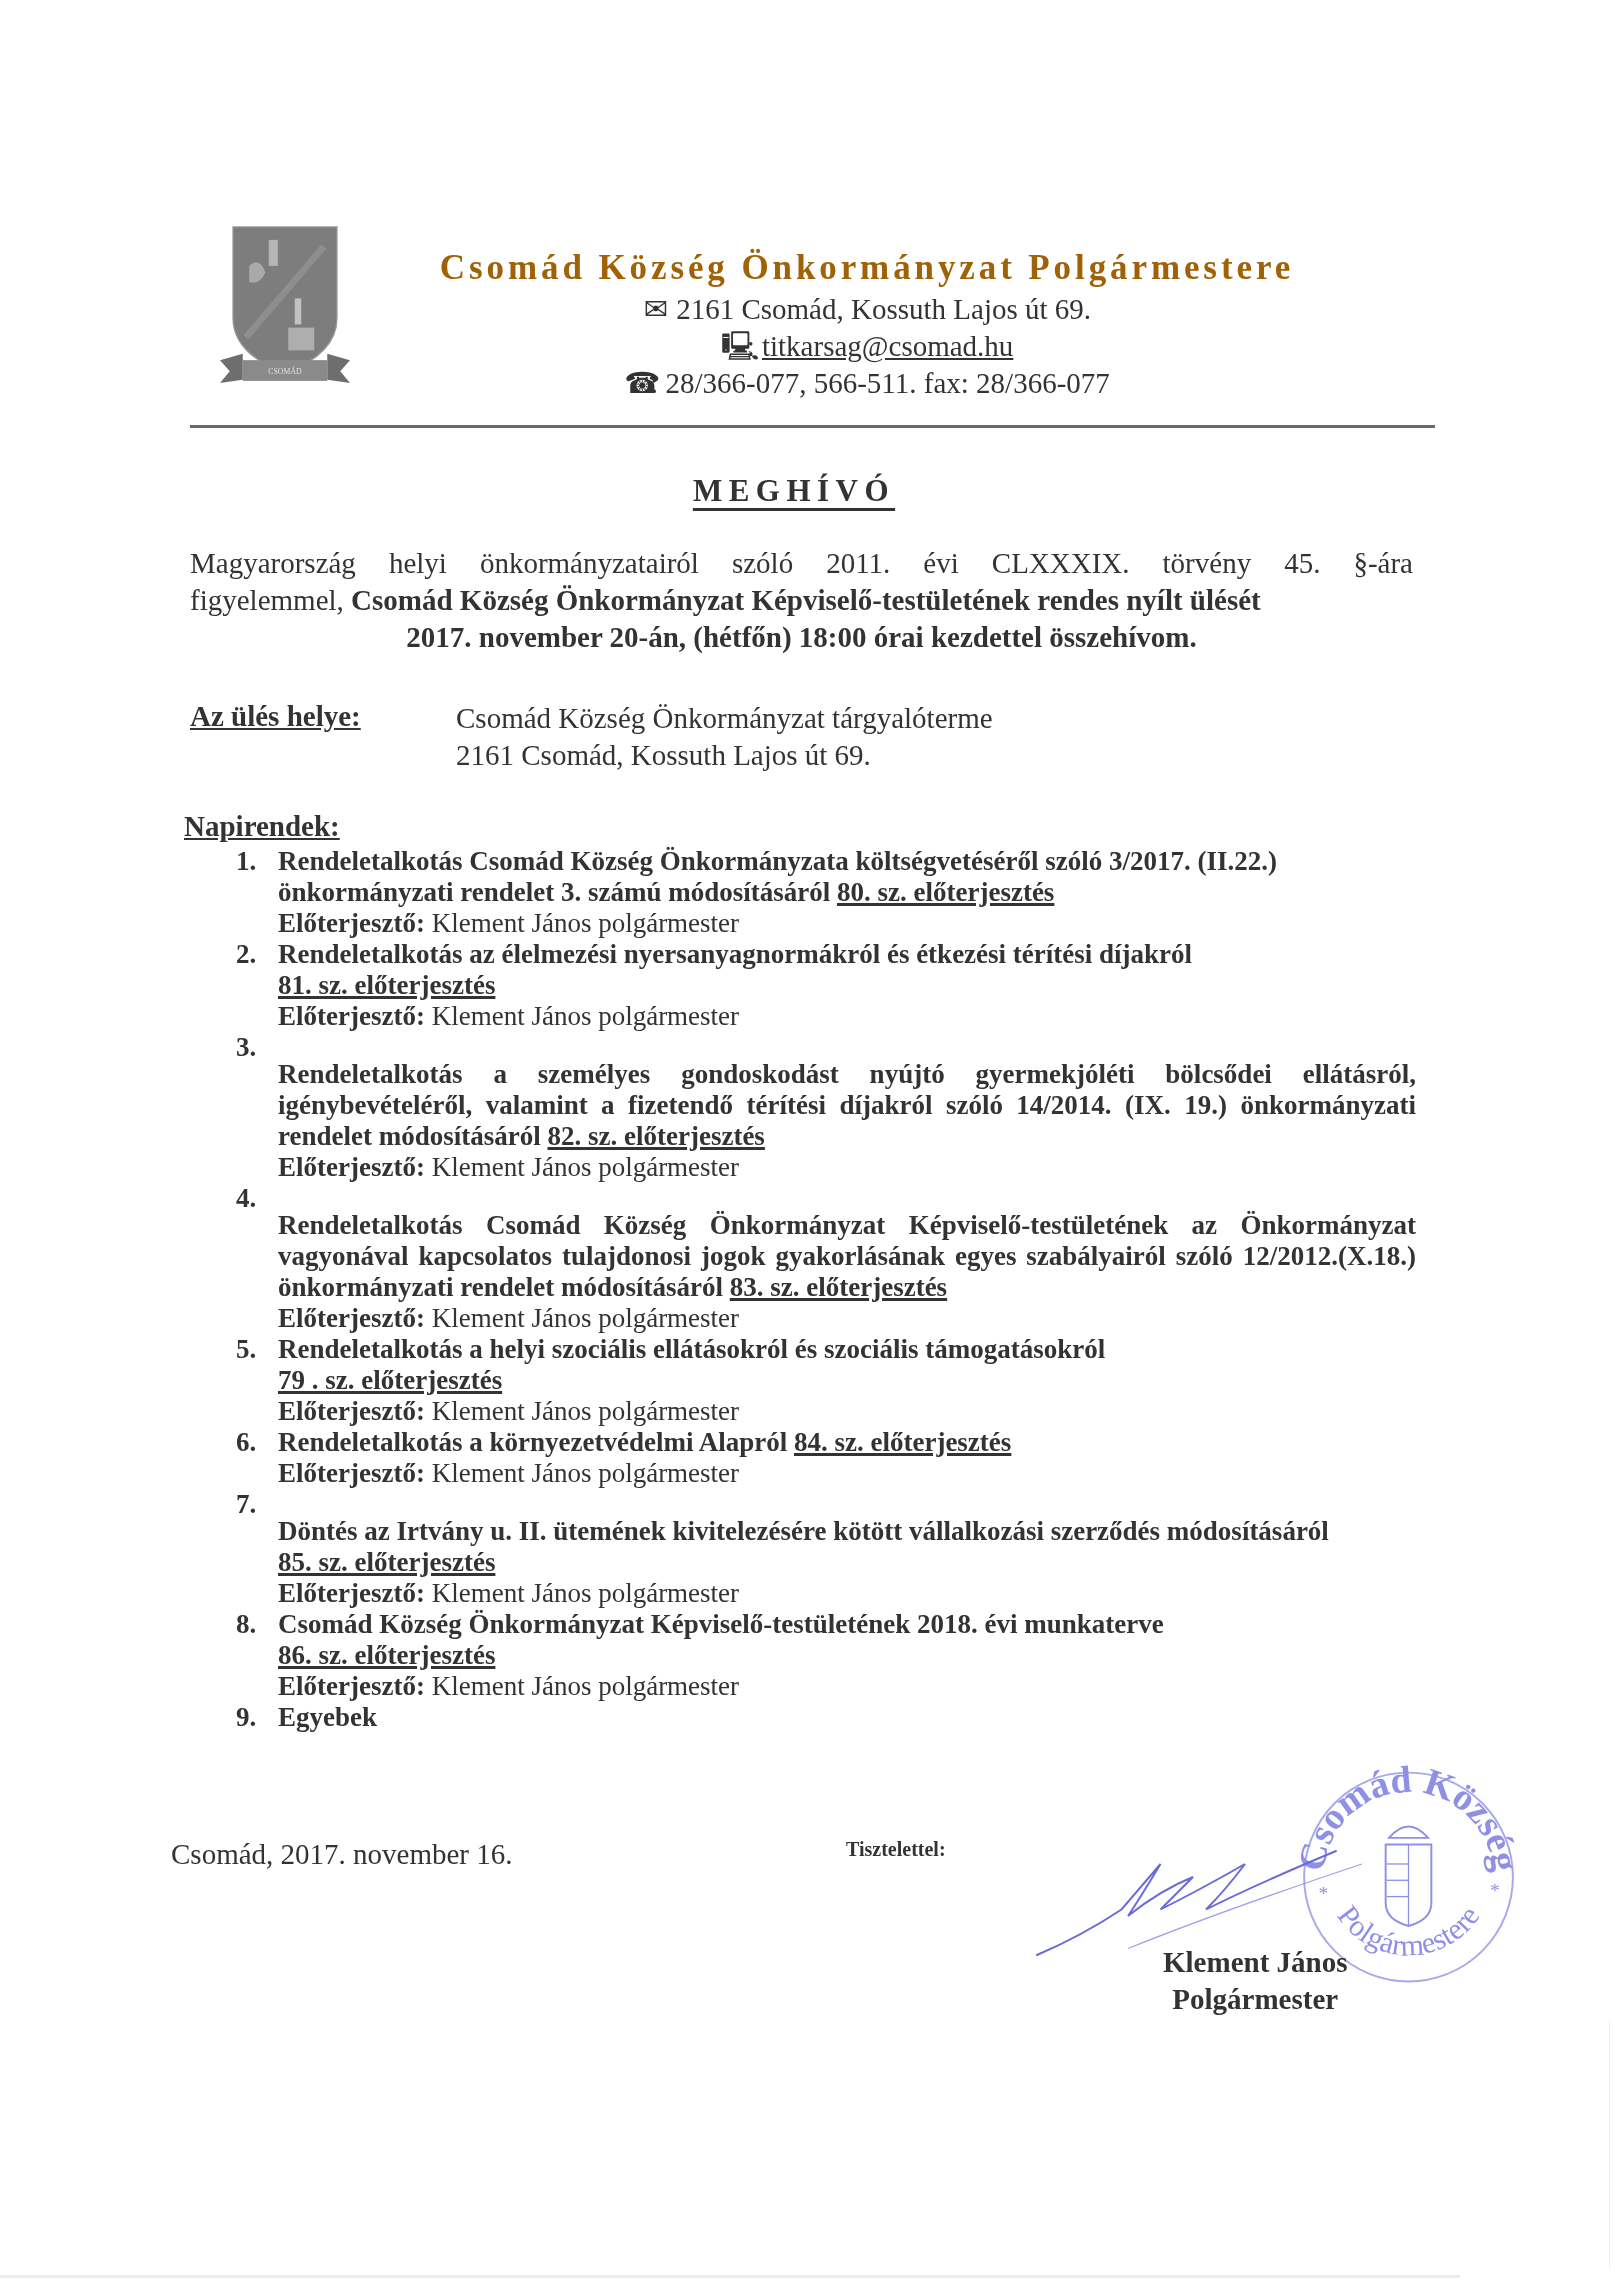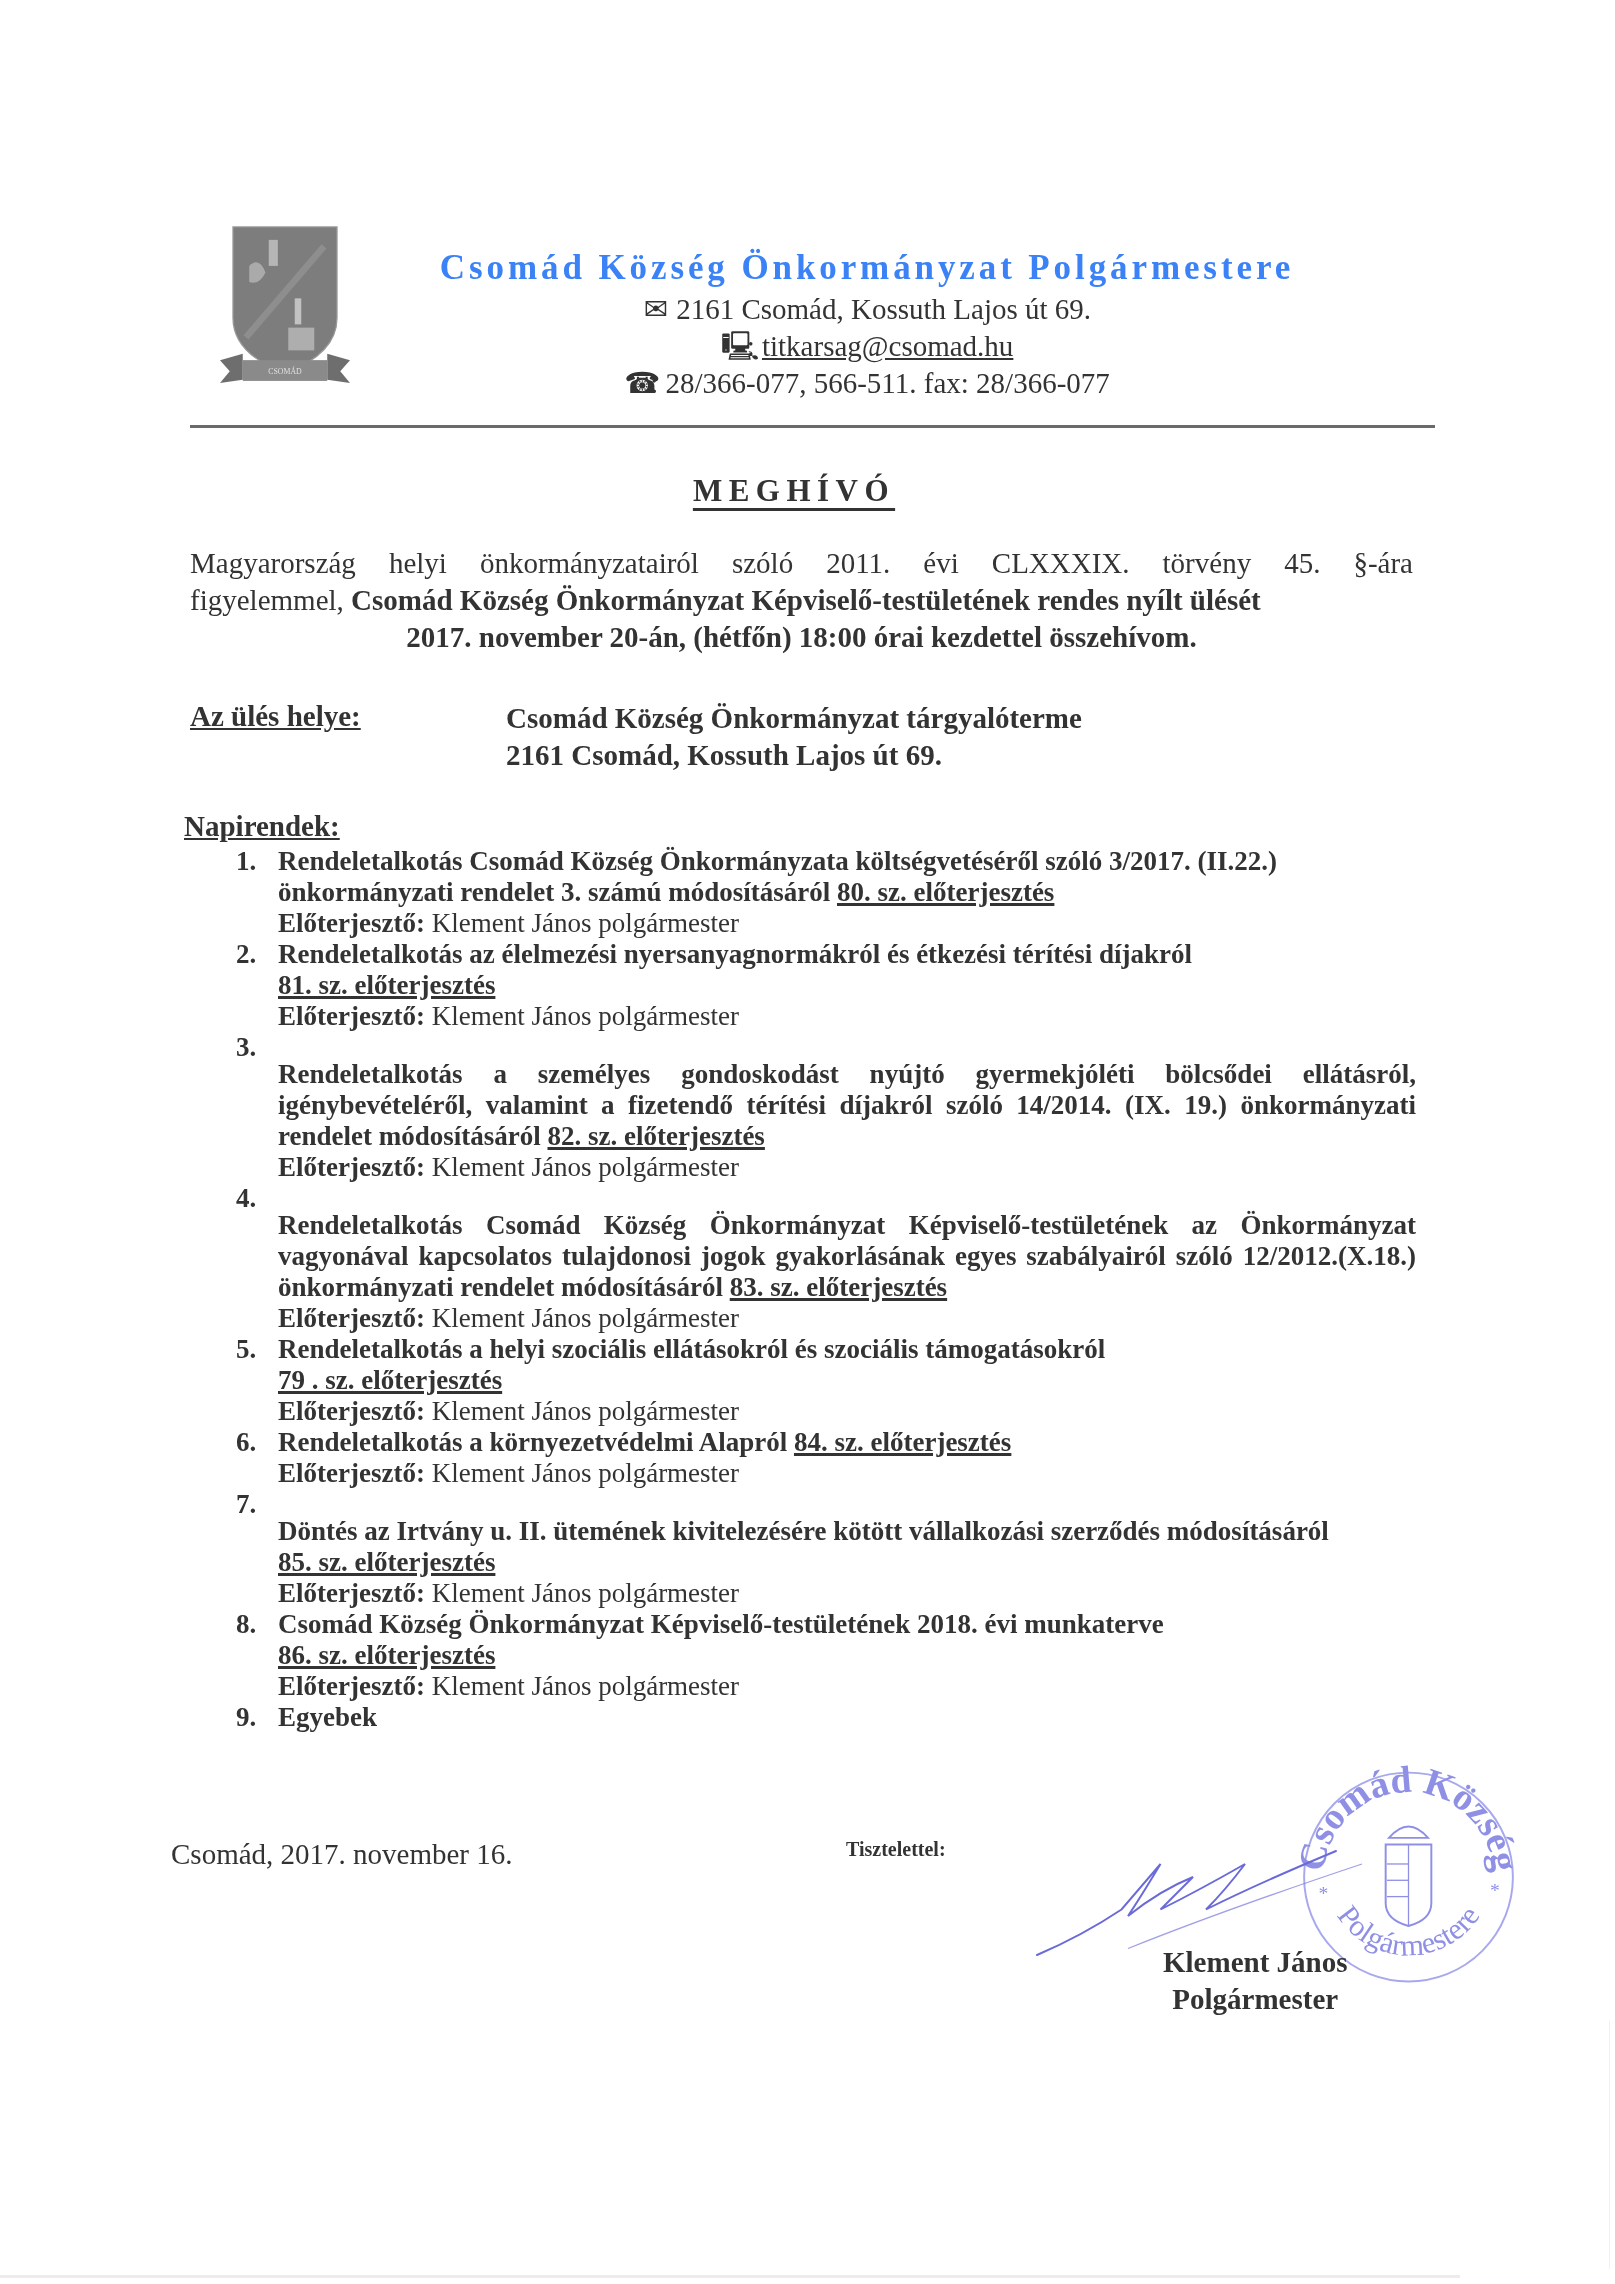"Csomád Község Önkormányzat Polgármestere" .header-title { color: #3b82f6 -> #a16207 }
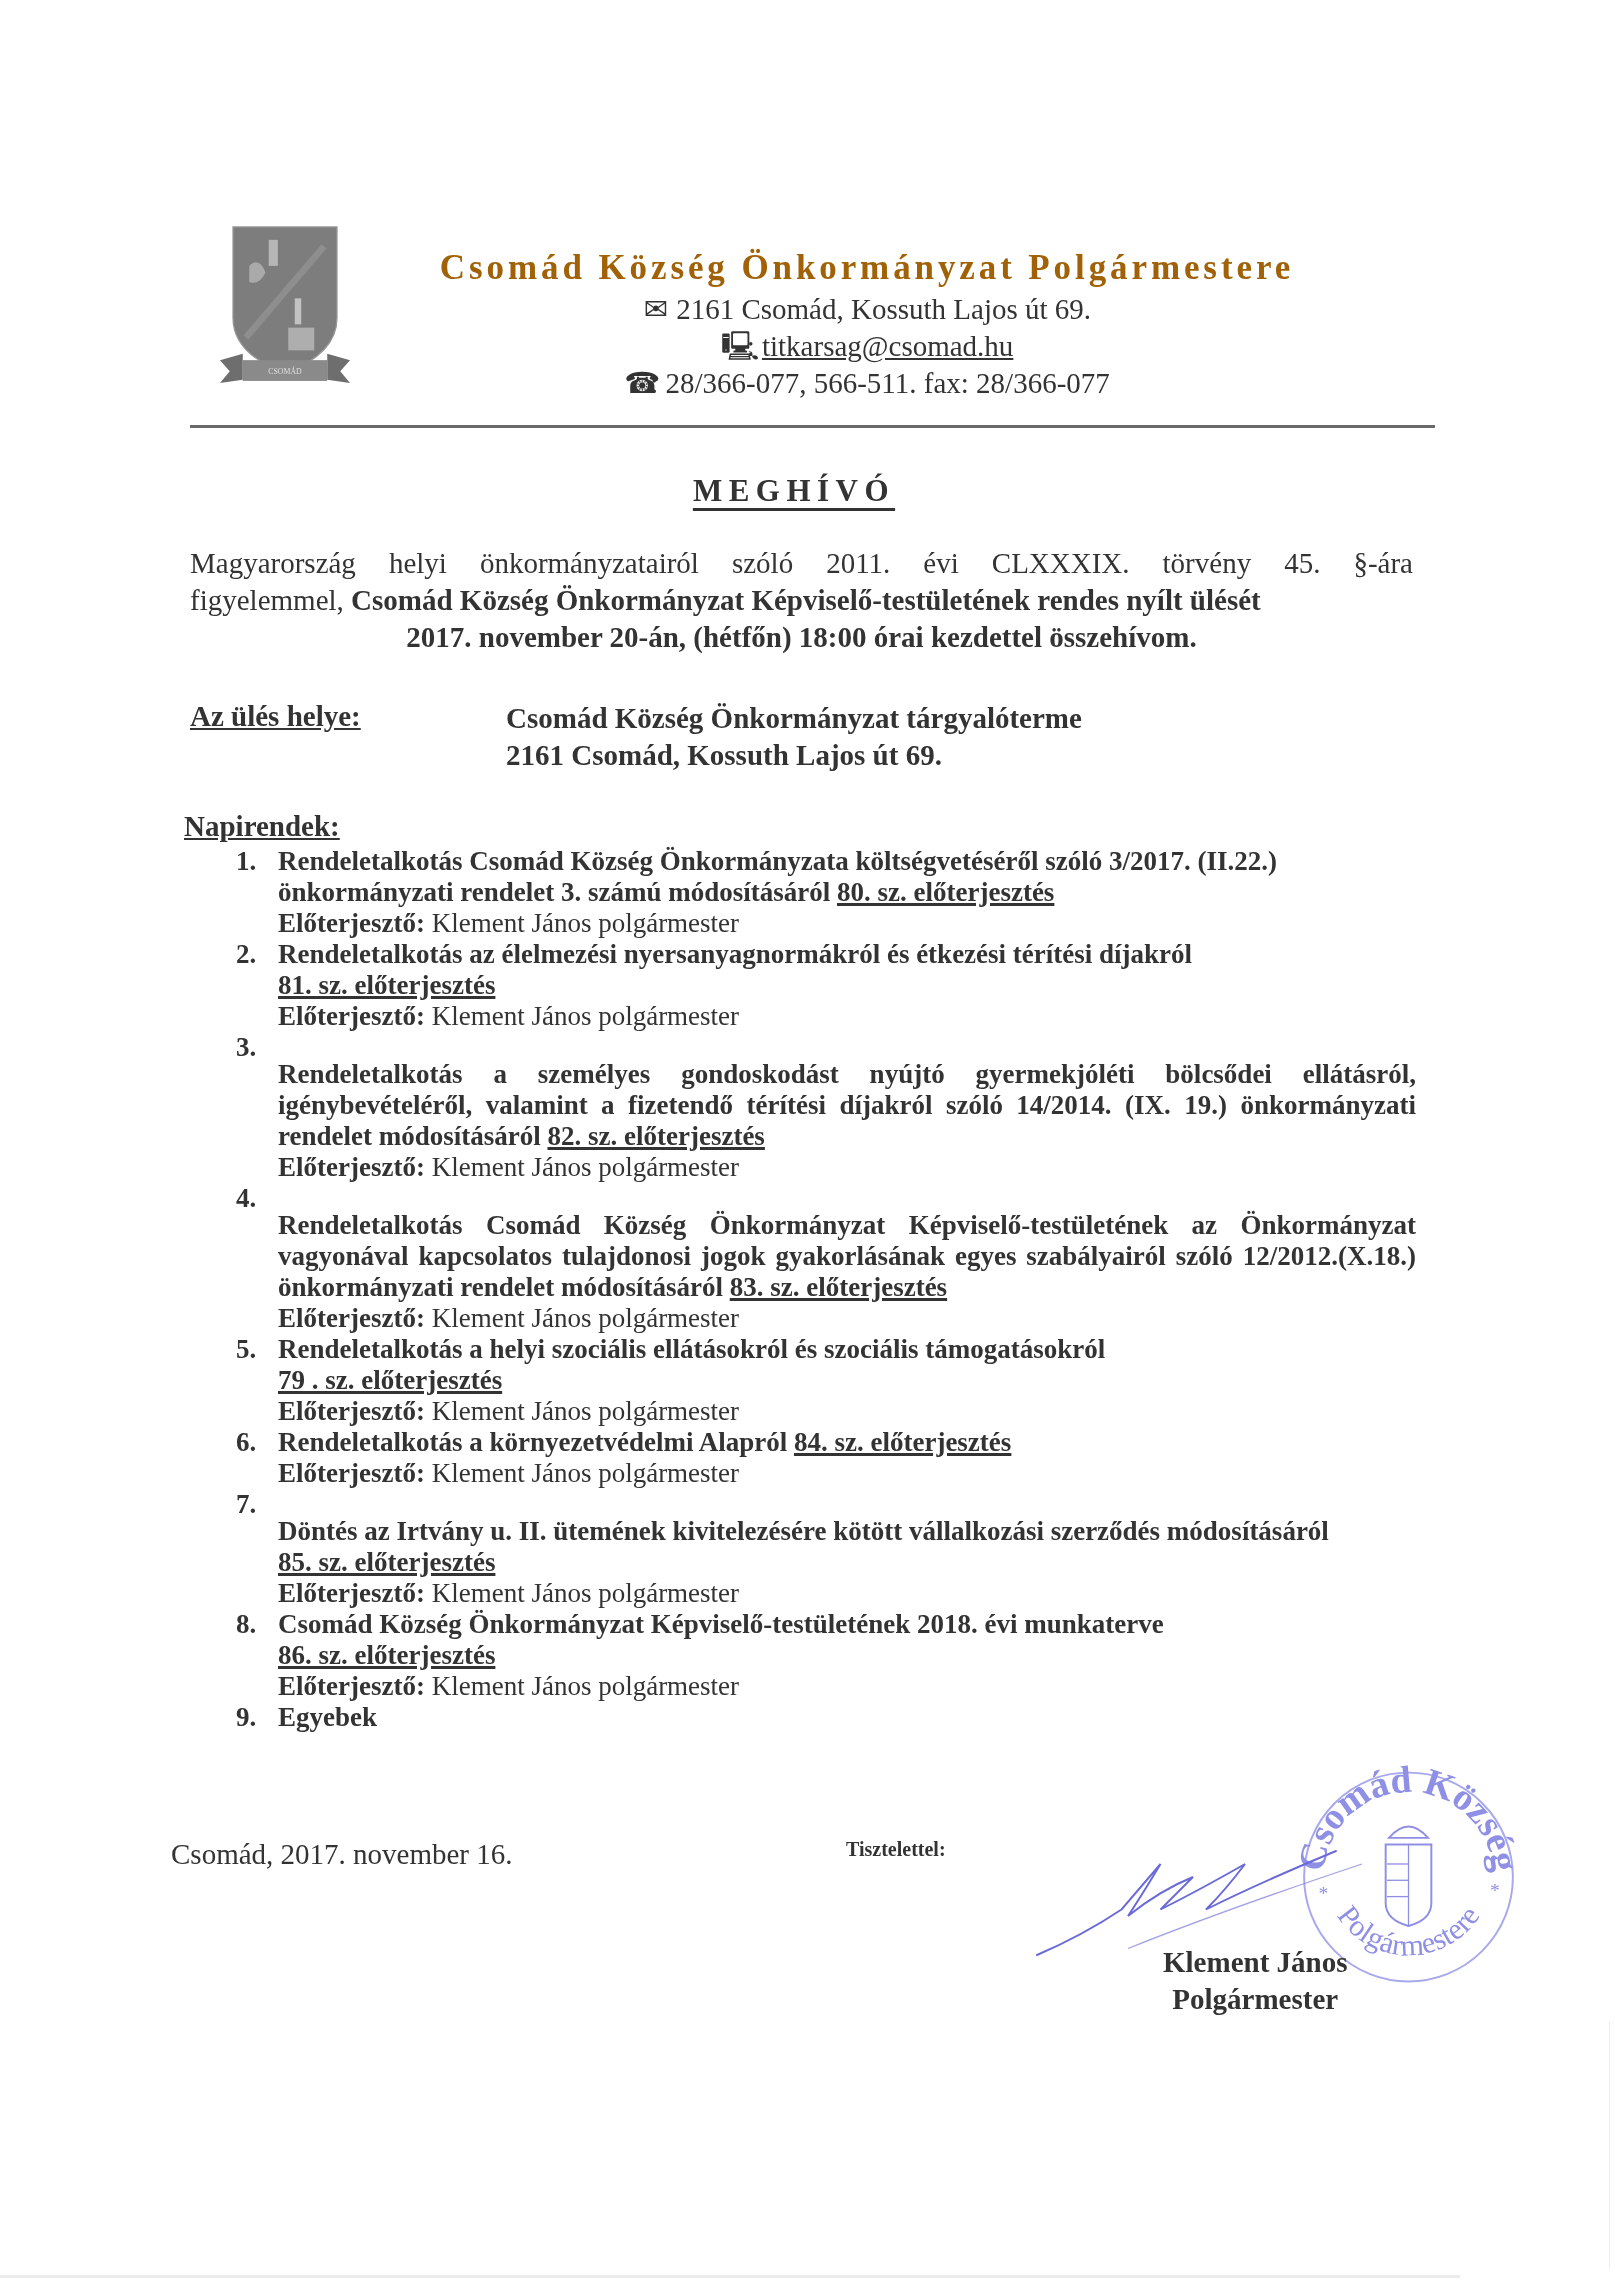"Csomád Község Önkormányzat tárgyalóterme" .venue-text { font-weight: bold -> normal; left: 506px -> 456px }
